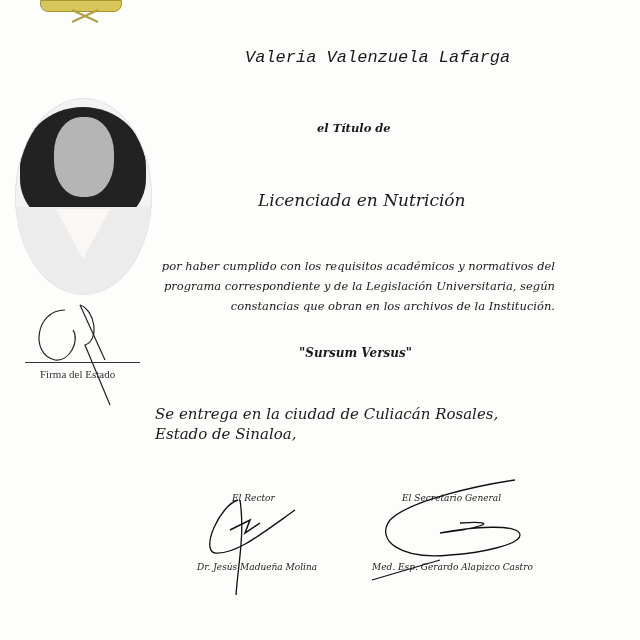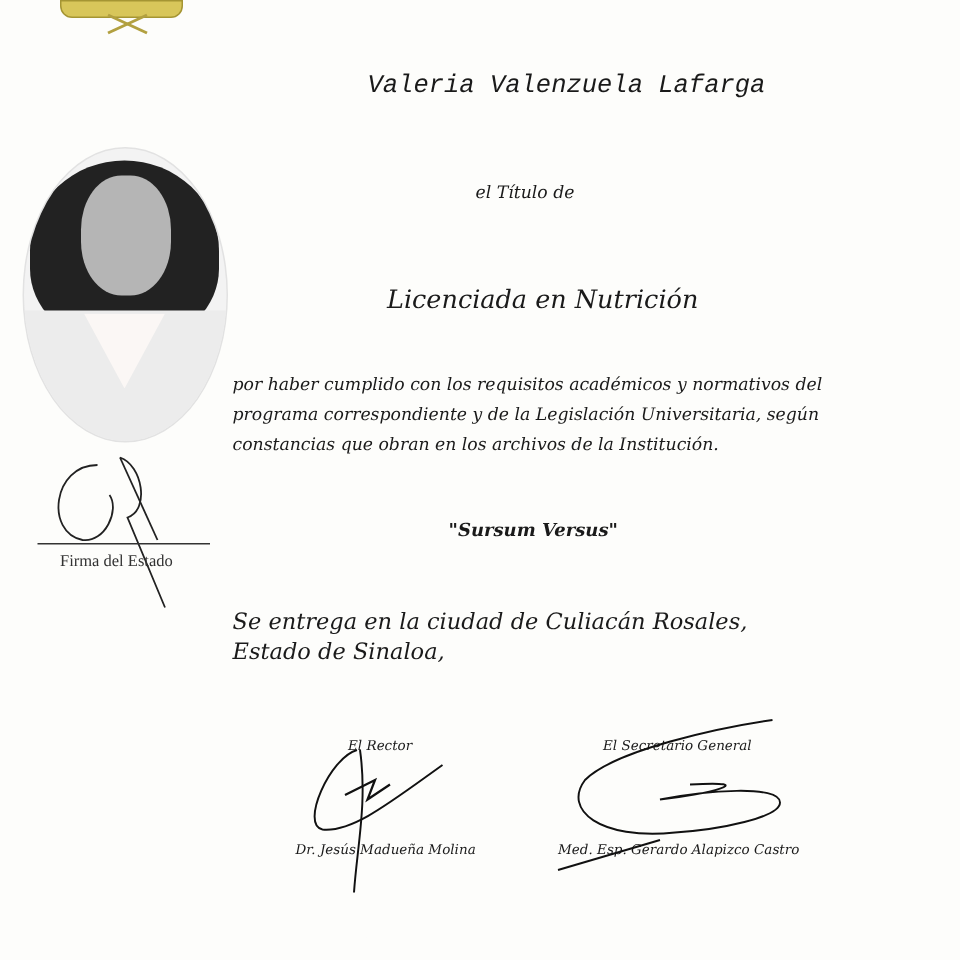"el Título de" .title-de { font-weight: none -> bold }
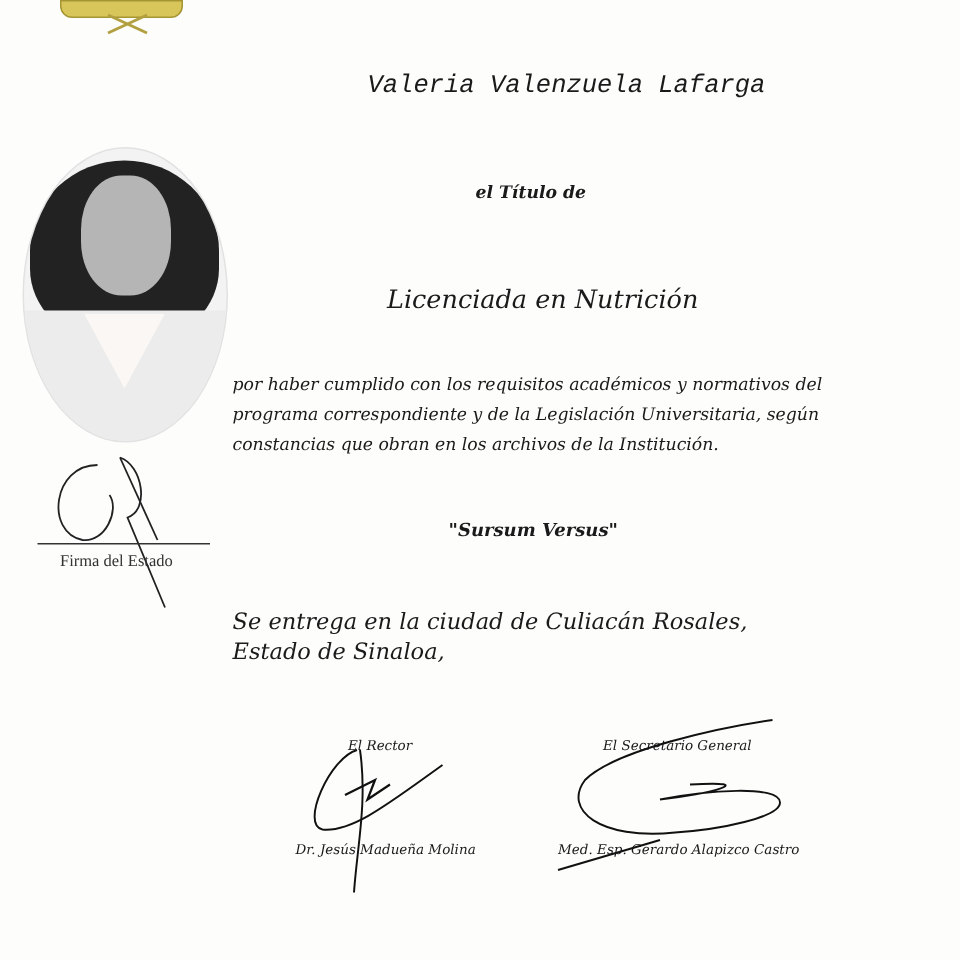"por haber cumplido con los" .body { text-align: none -> right; top: 246px -> 256px }
